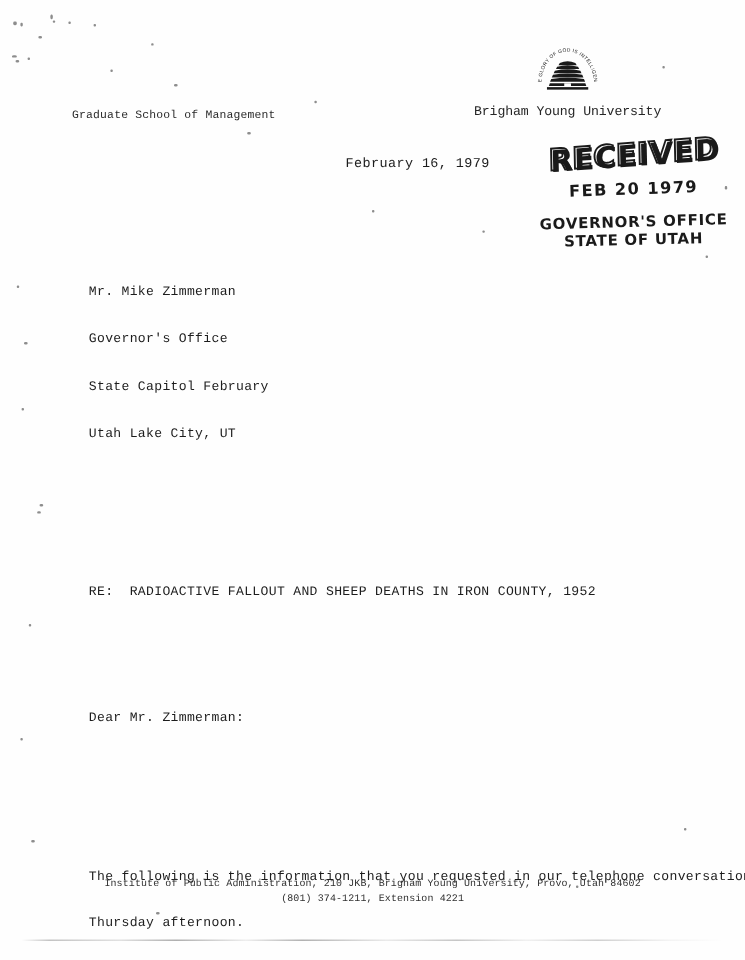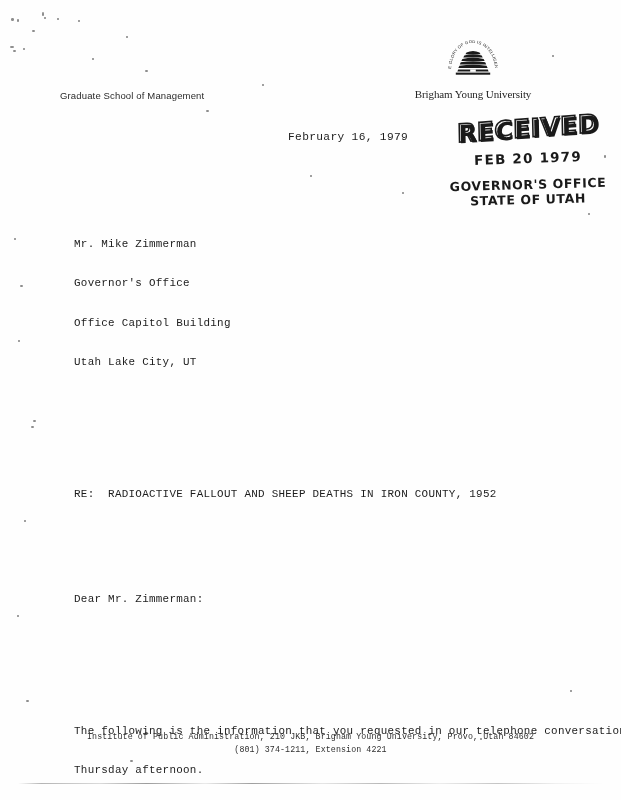"Graduate School of Management" .letterhead-dept { font-family: Liberation Sans, sans-serif -> Liberation Mono, monospace }
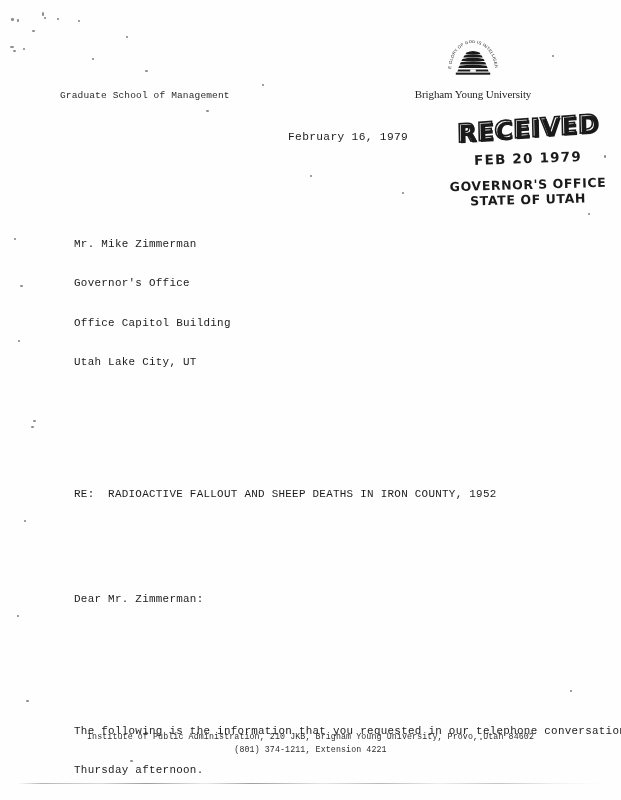"Brigham Young University" .byu-name { font-family: Liberation Serif, serif -> Liberation Mono, monospace }
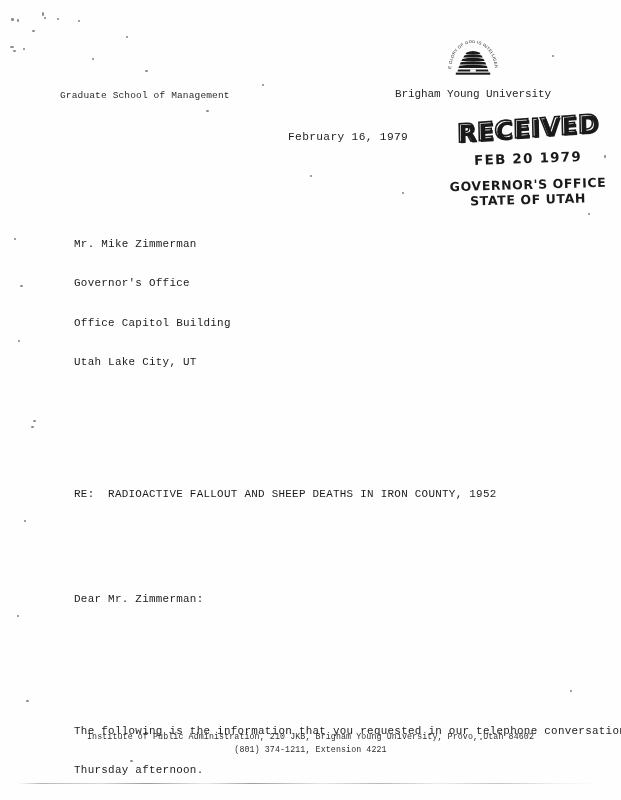"Office Capitol Building" span.ln { text: Office Capitol Building -> State Capitol February }
